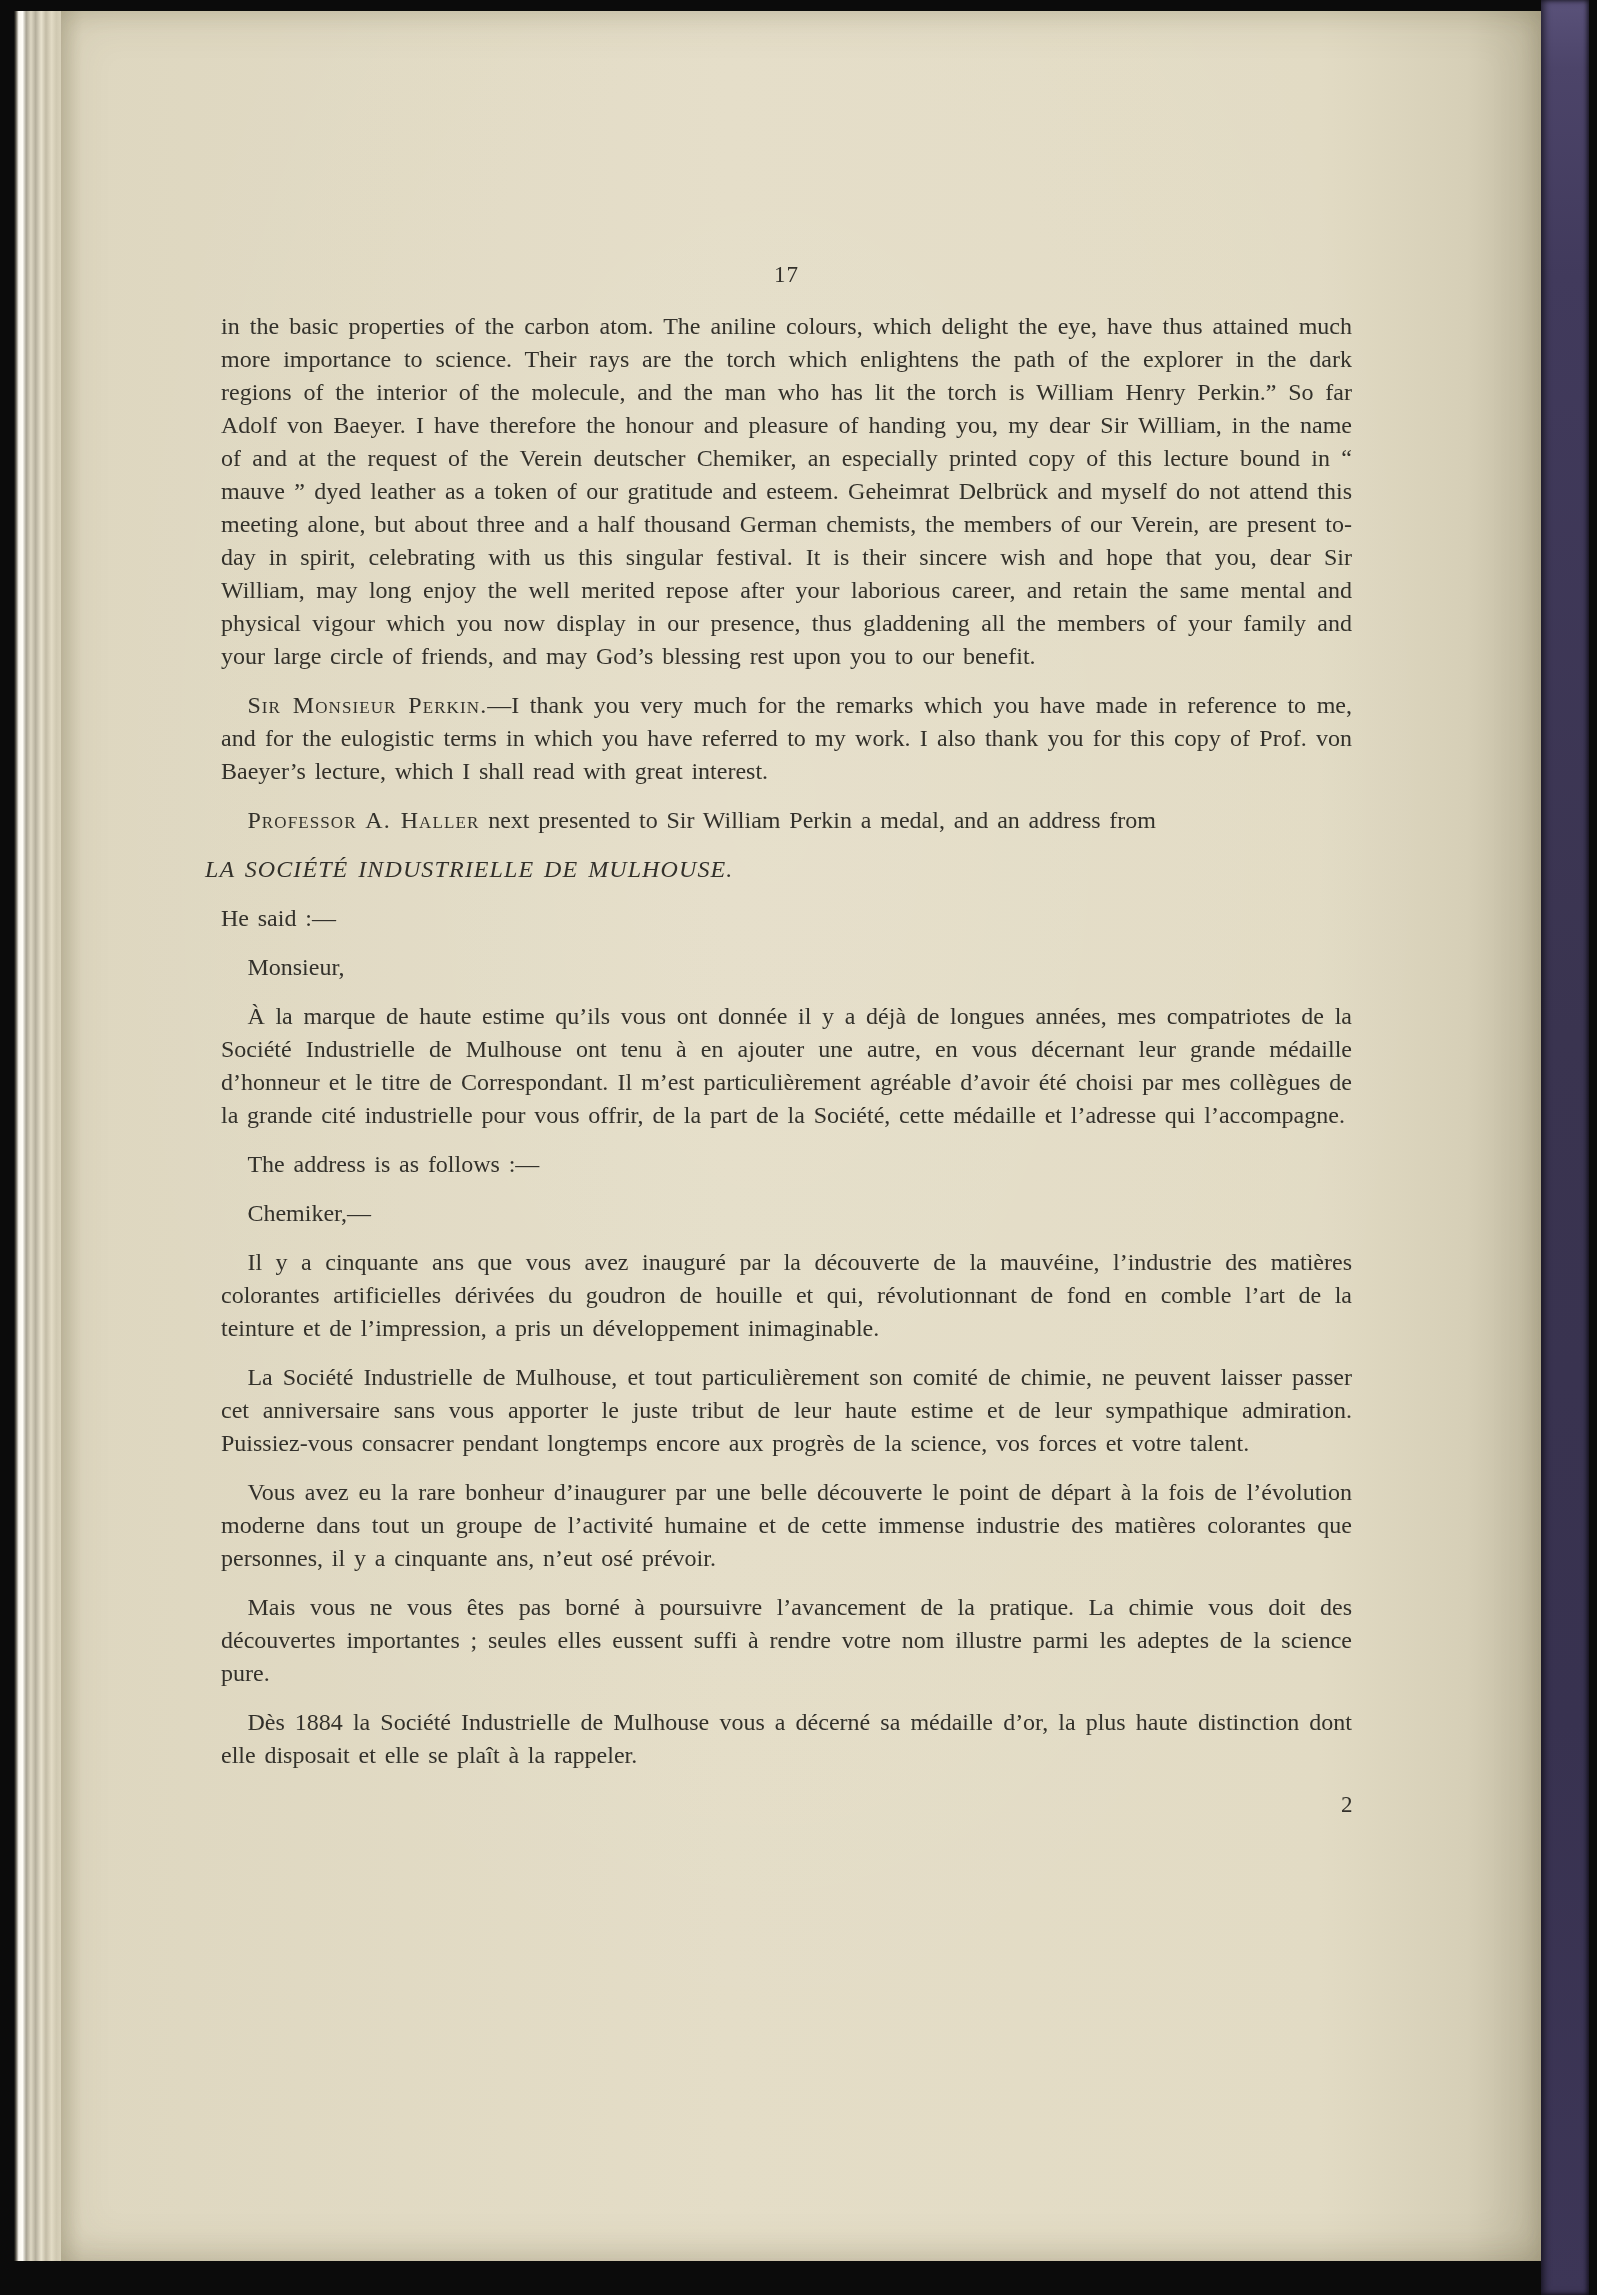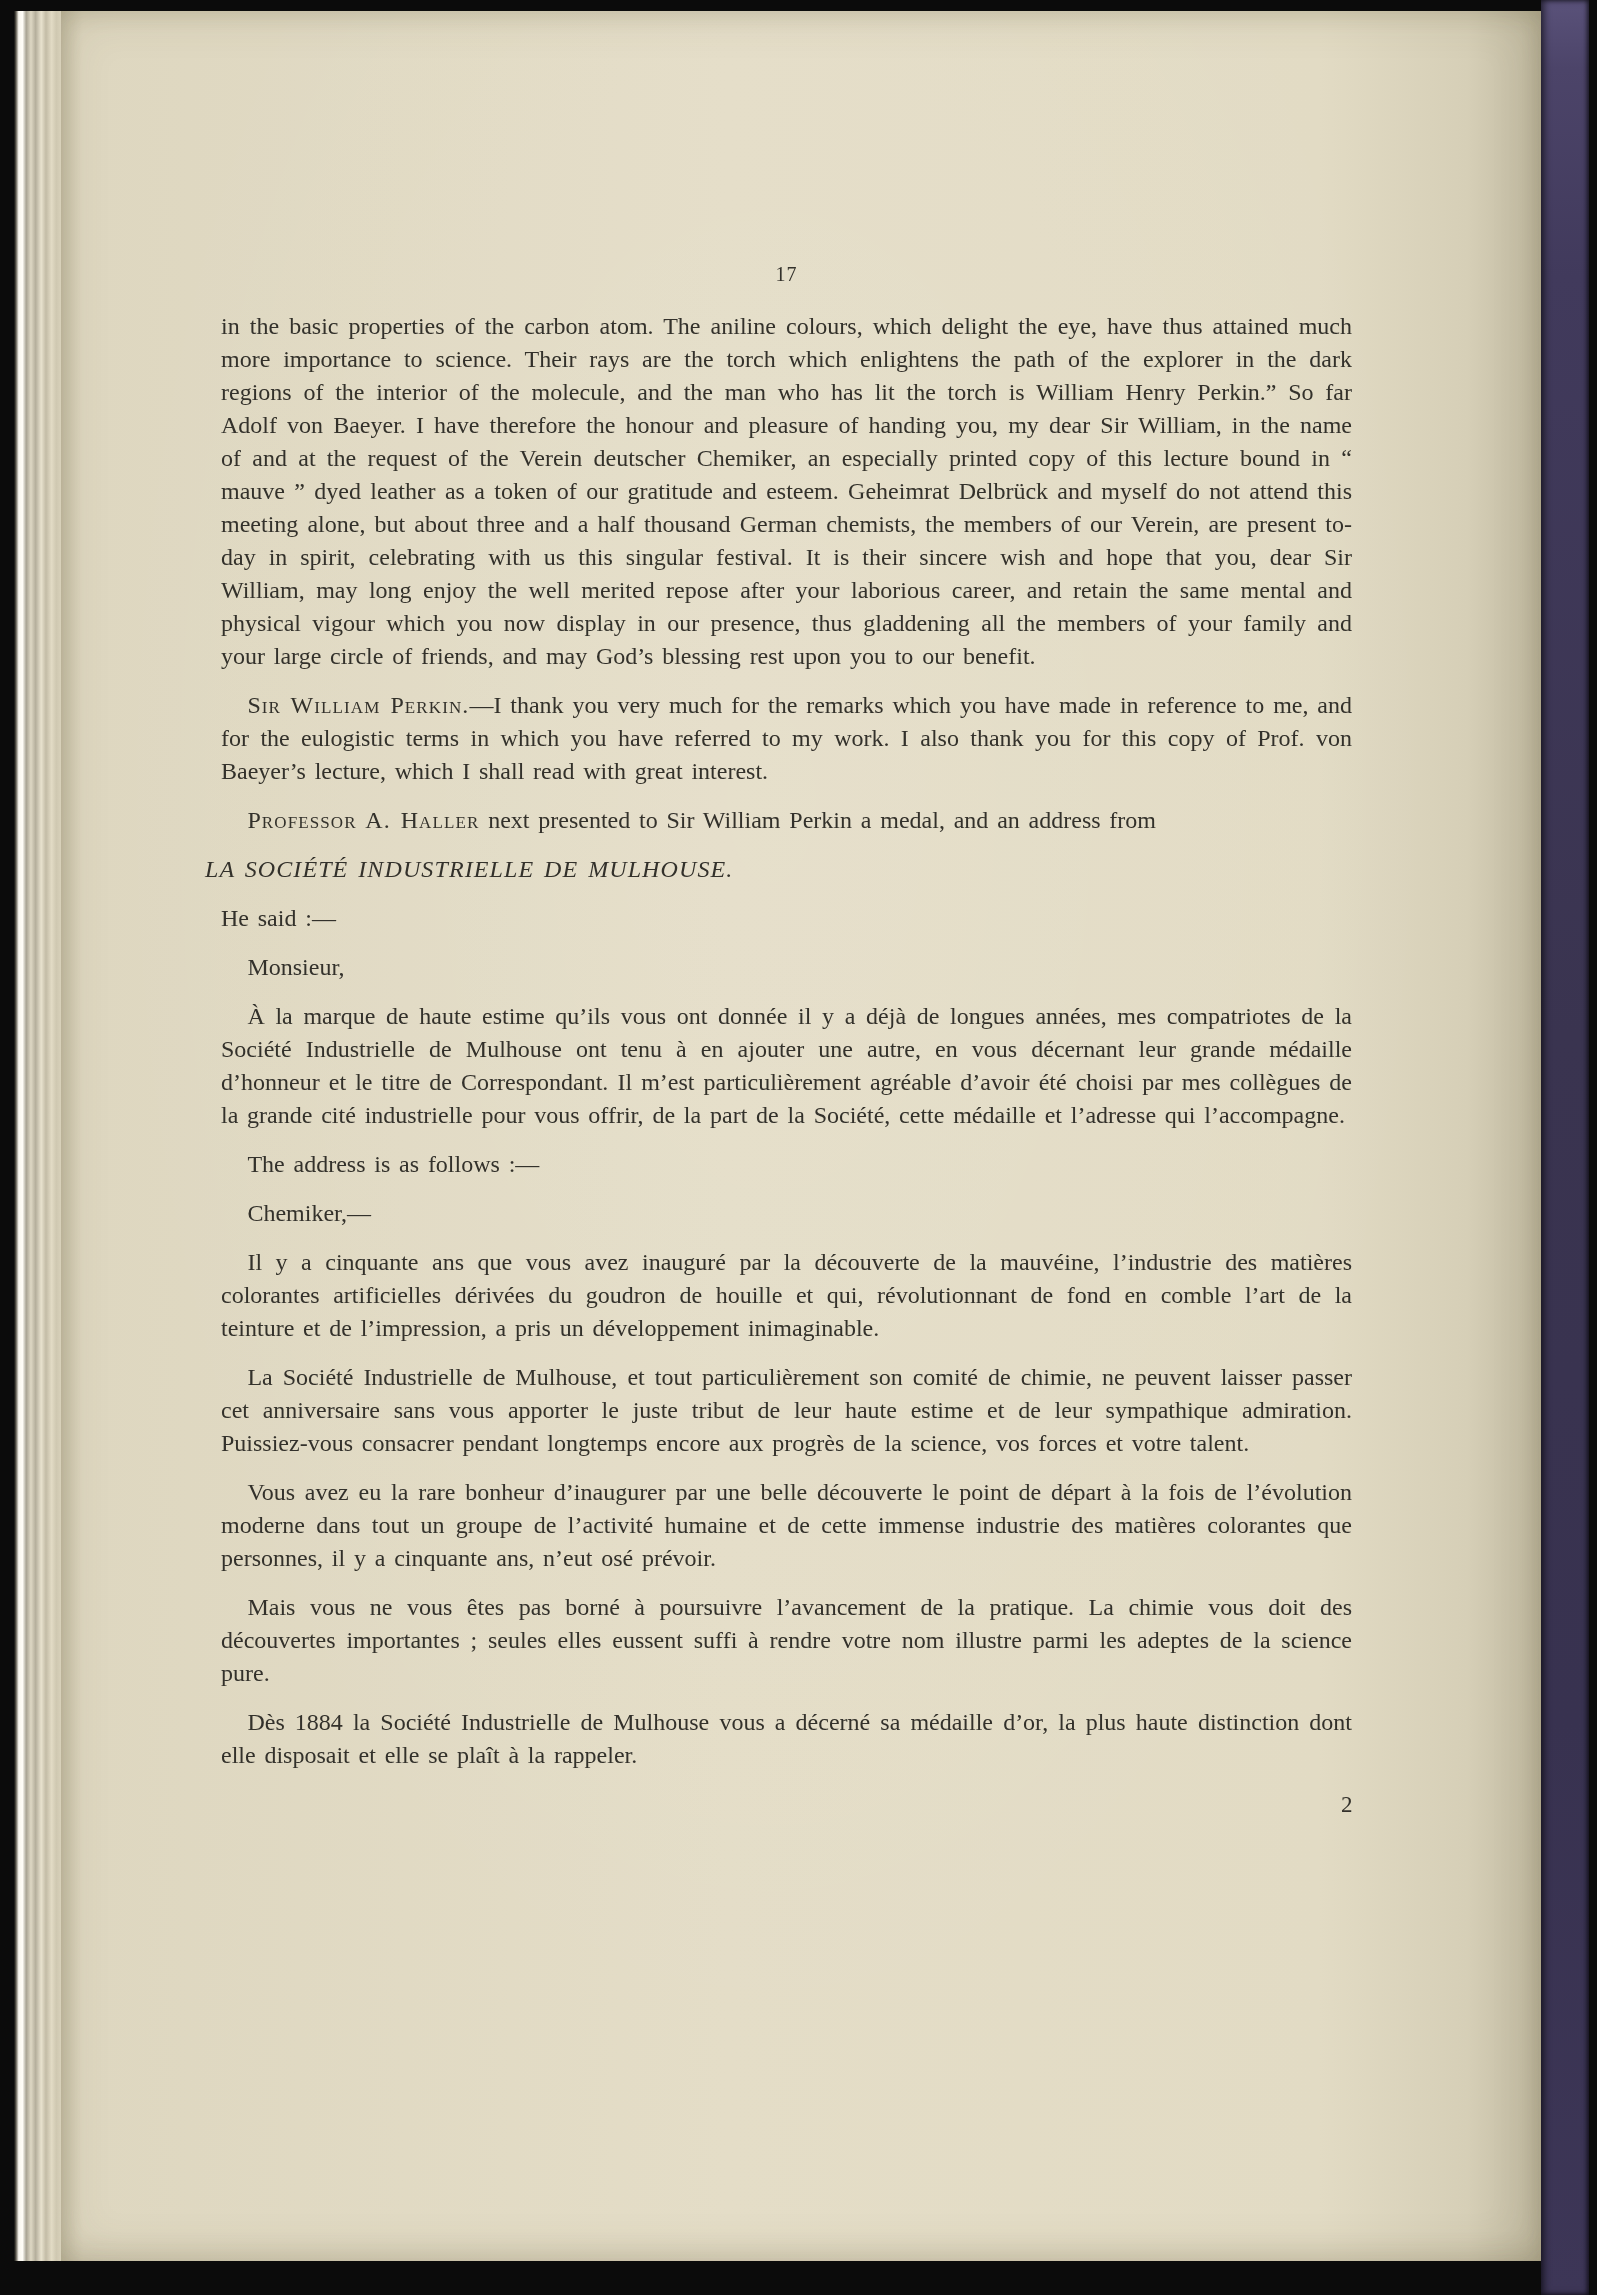"17" .page-number { font-size: 20px -> 23px }
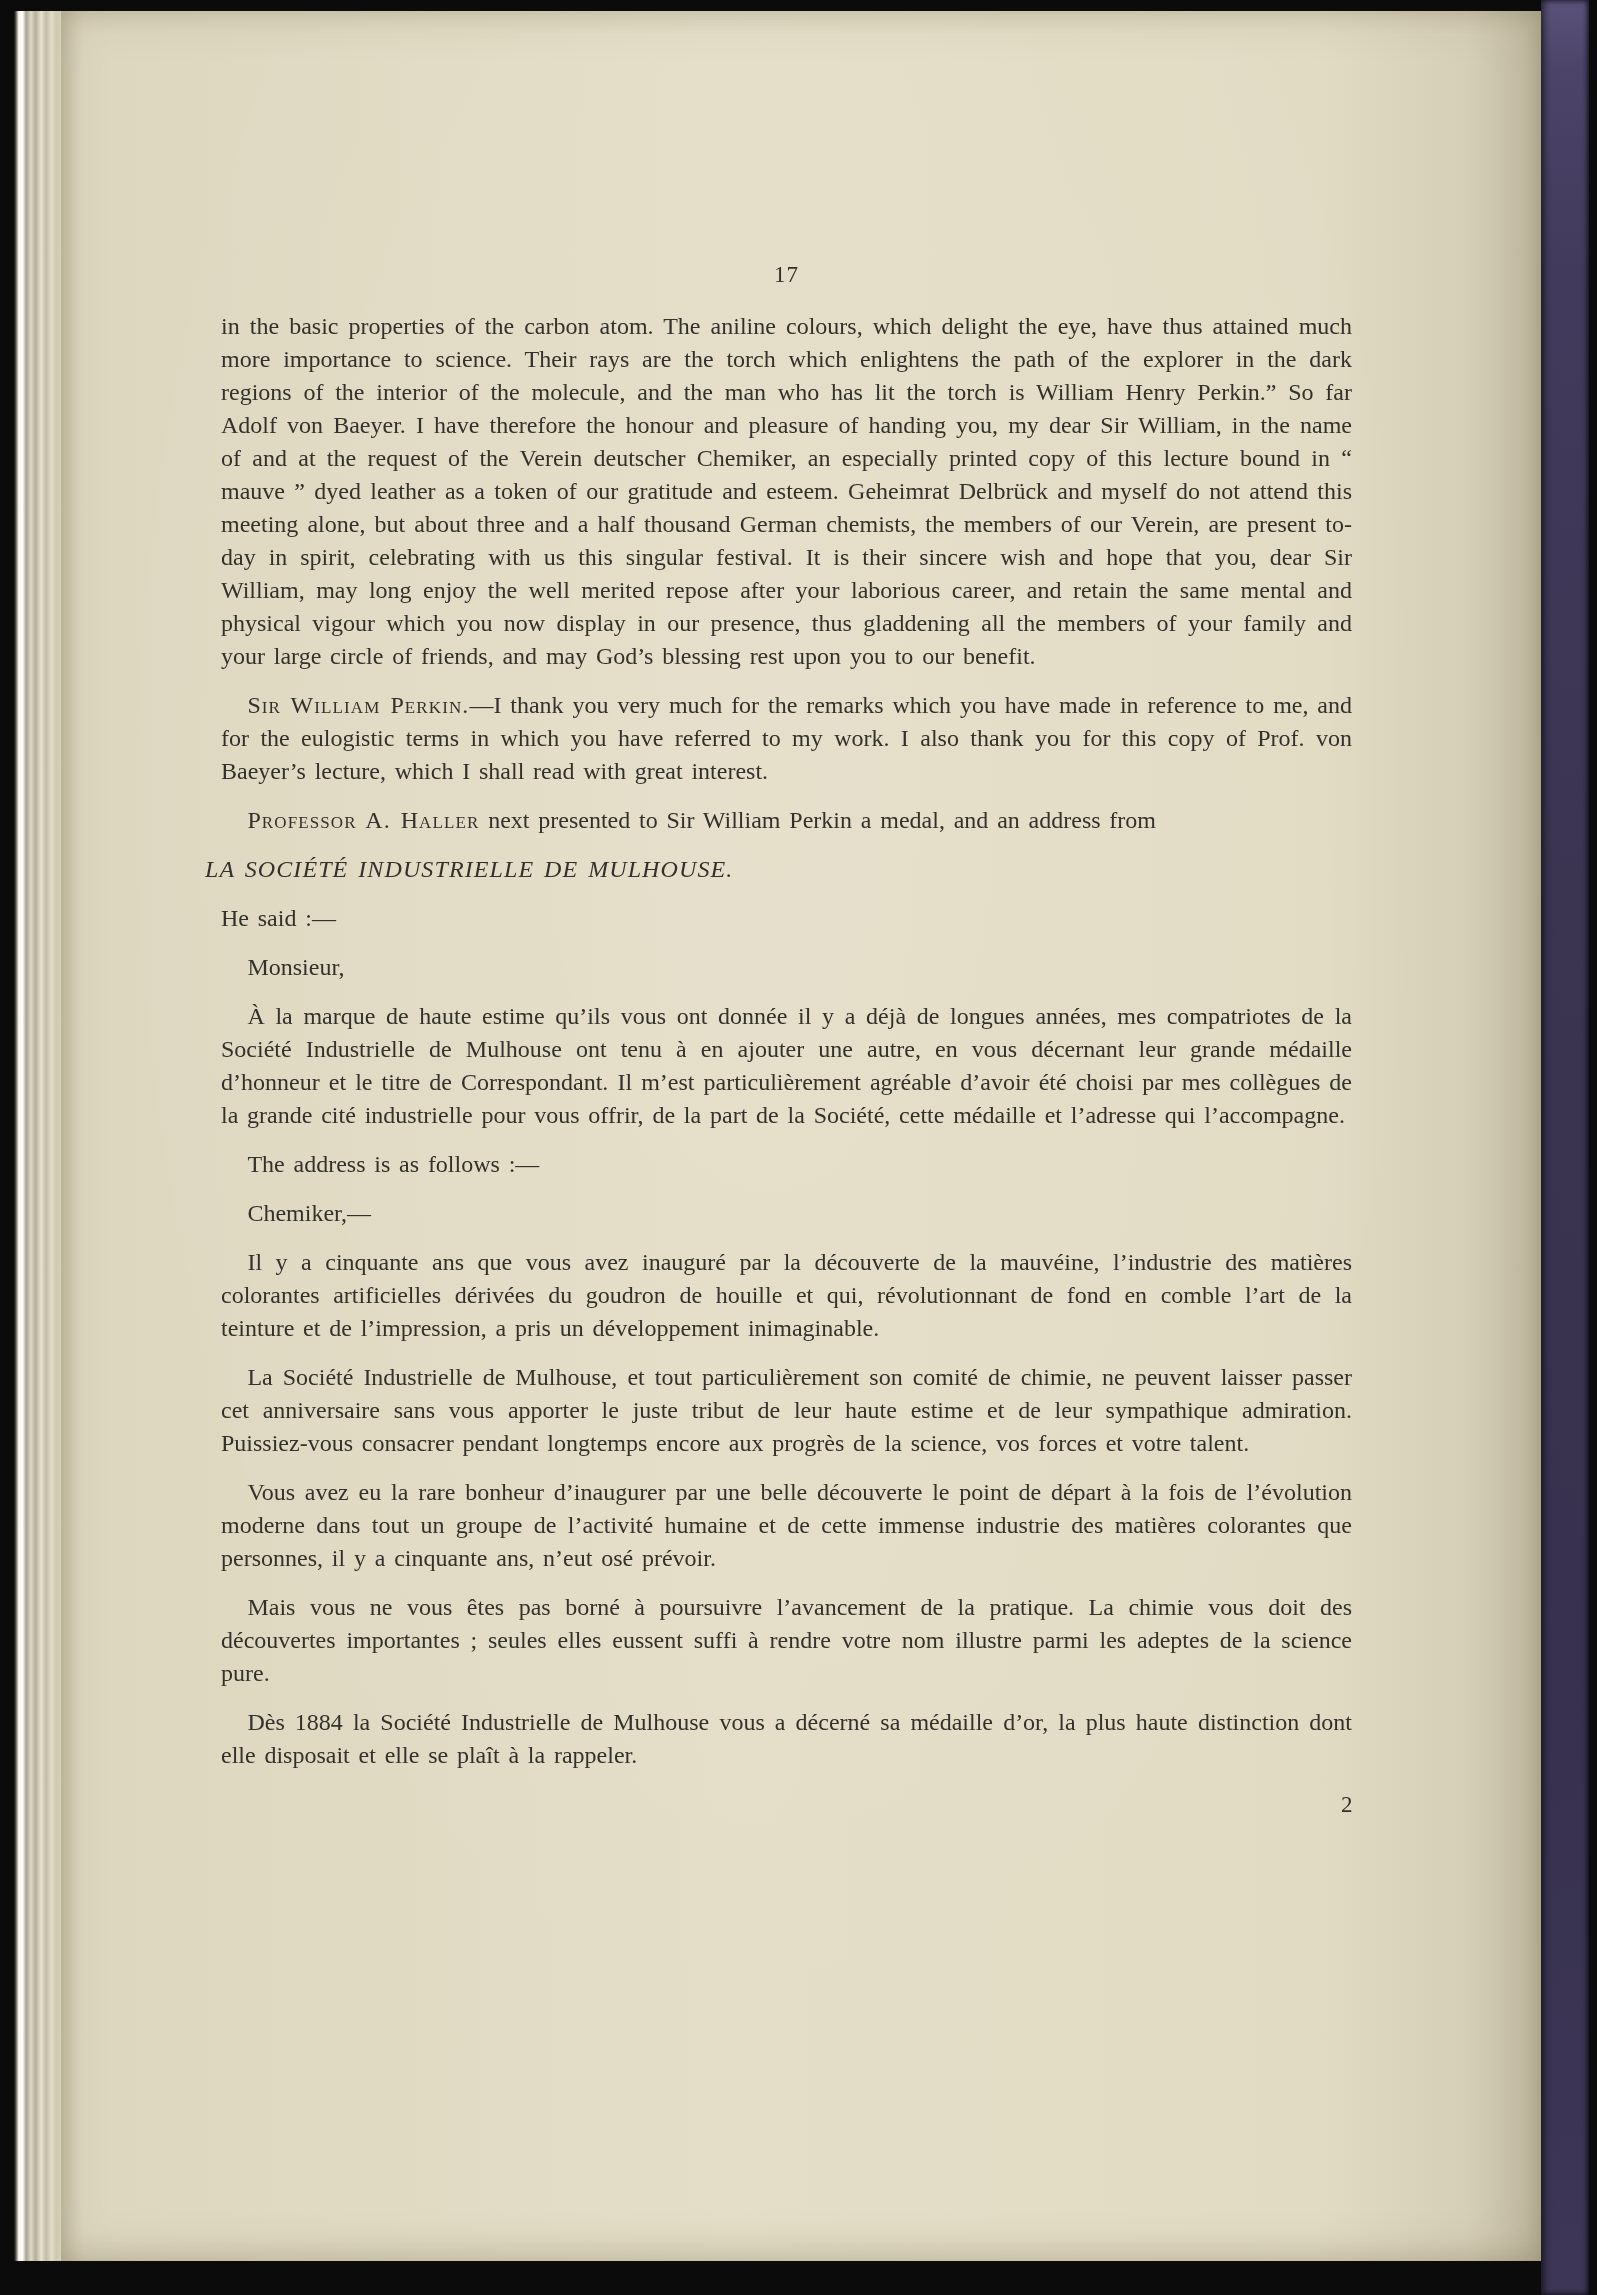"Sir William Perkin." span.sc { text: William -> Monsieur }
